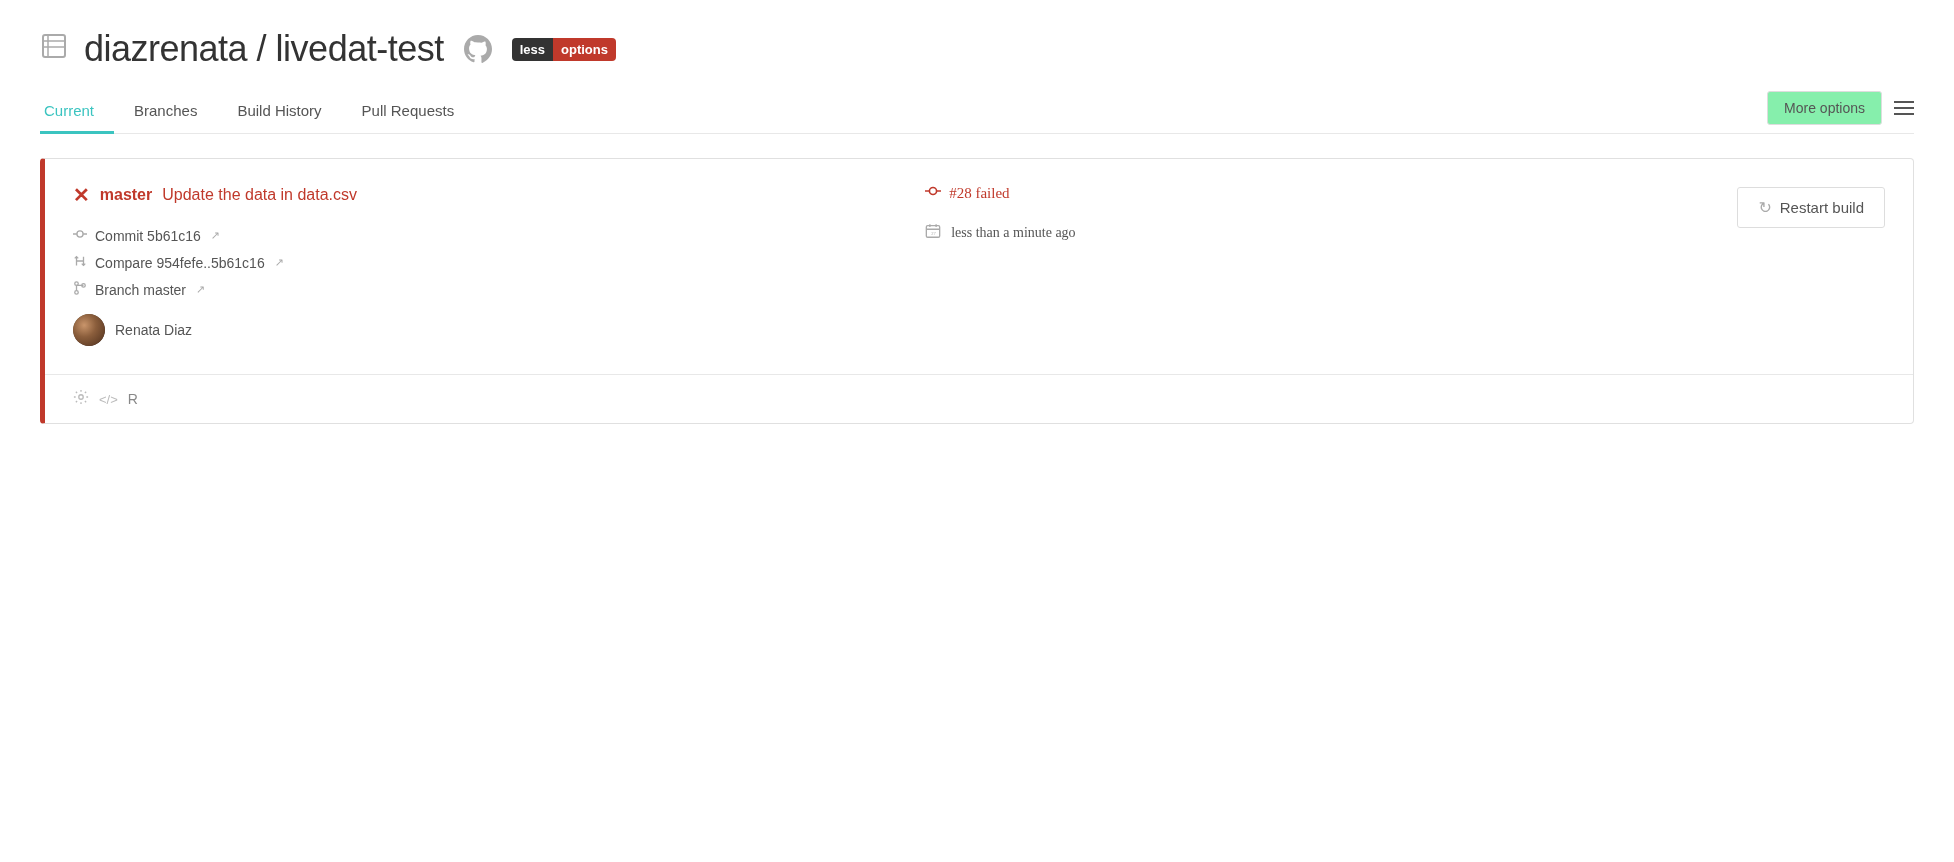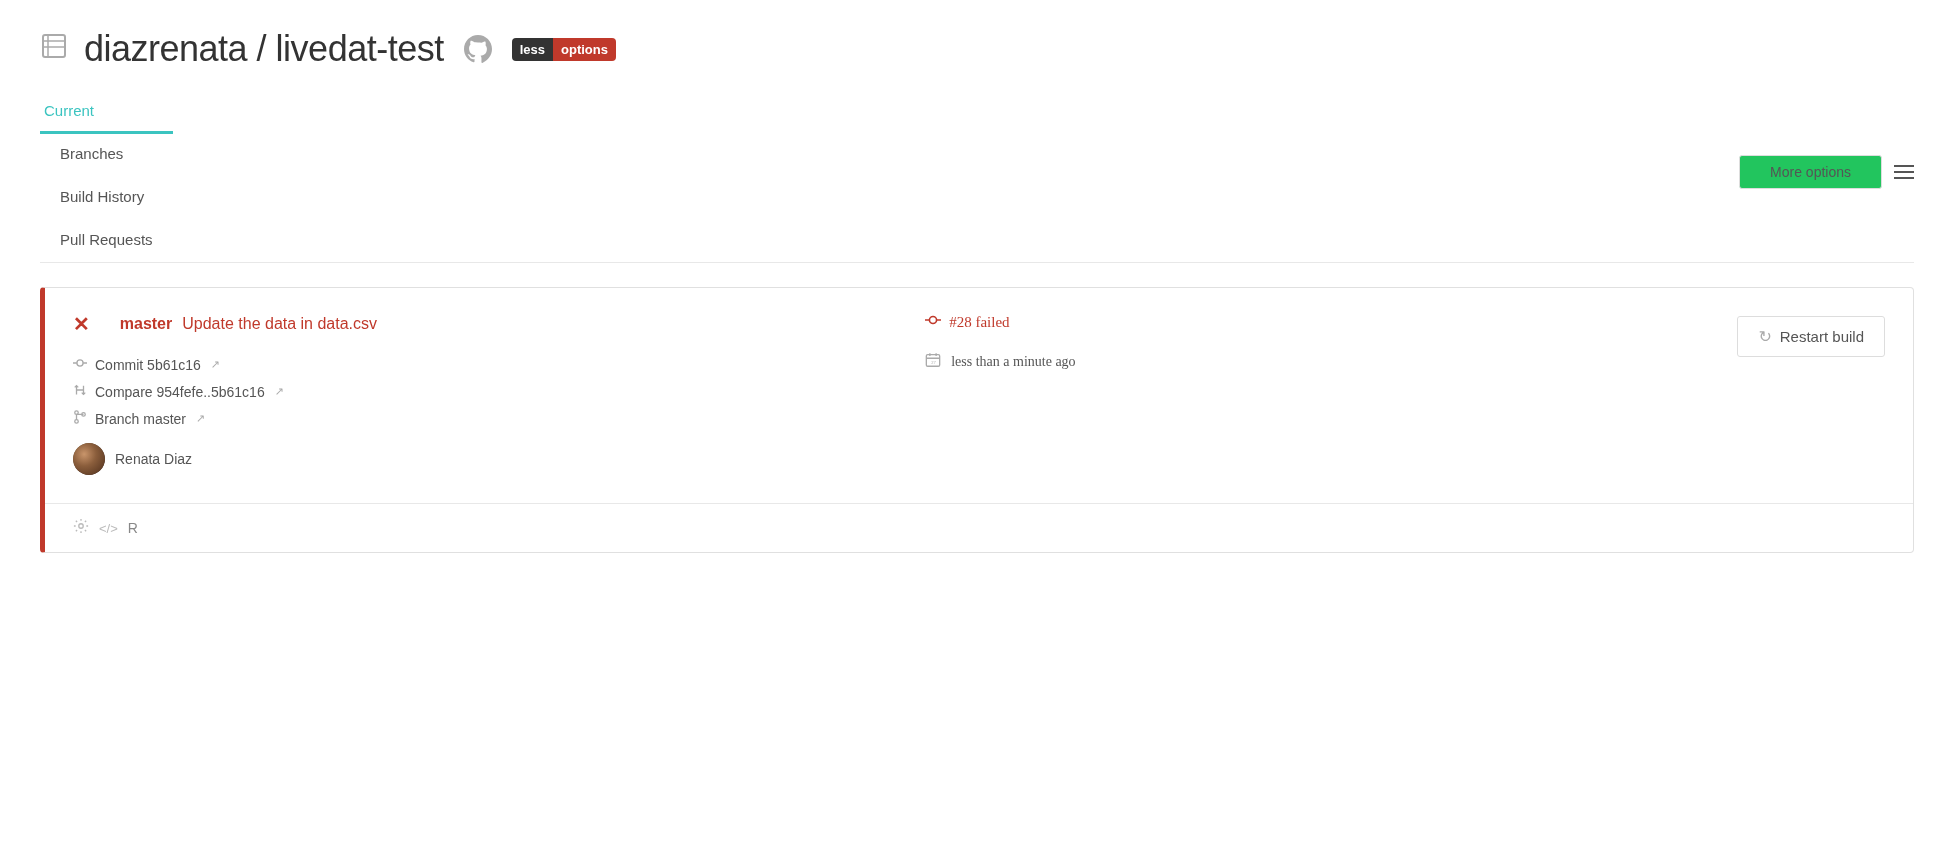"Current" .nav-tabs { flex-direction: column -> none }
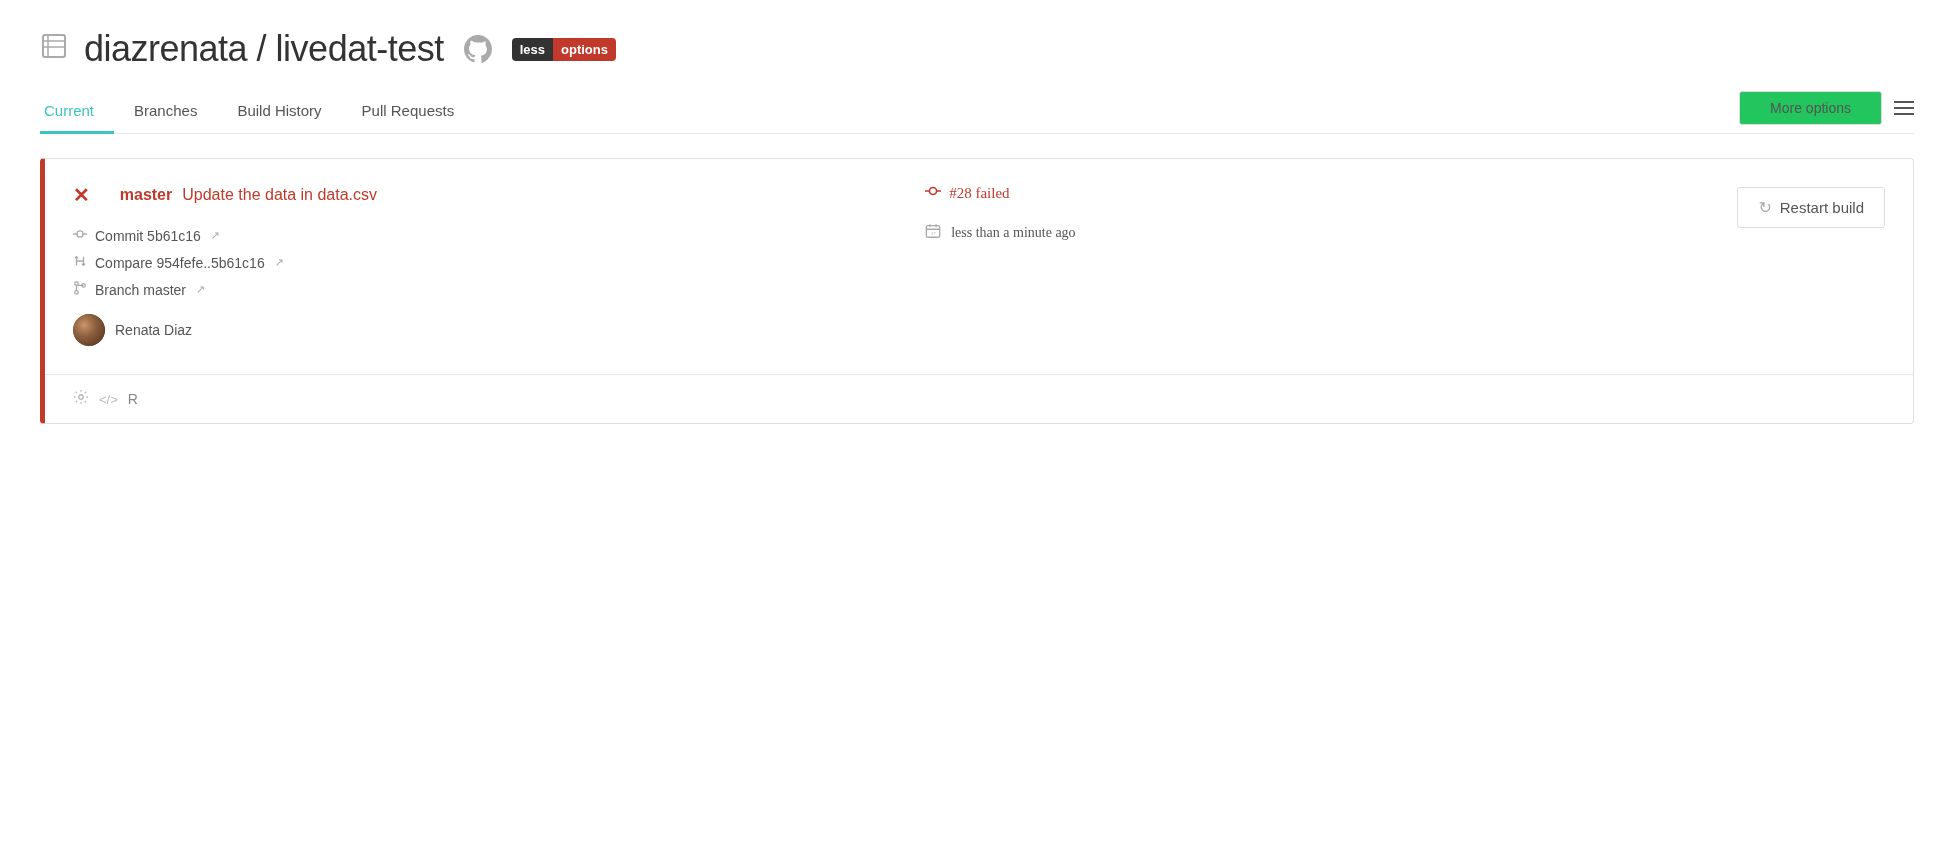"More options" .more-options-btn { background: #22c55e -> #86efac; padding: 8px 30px -> 8px 16px }
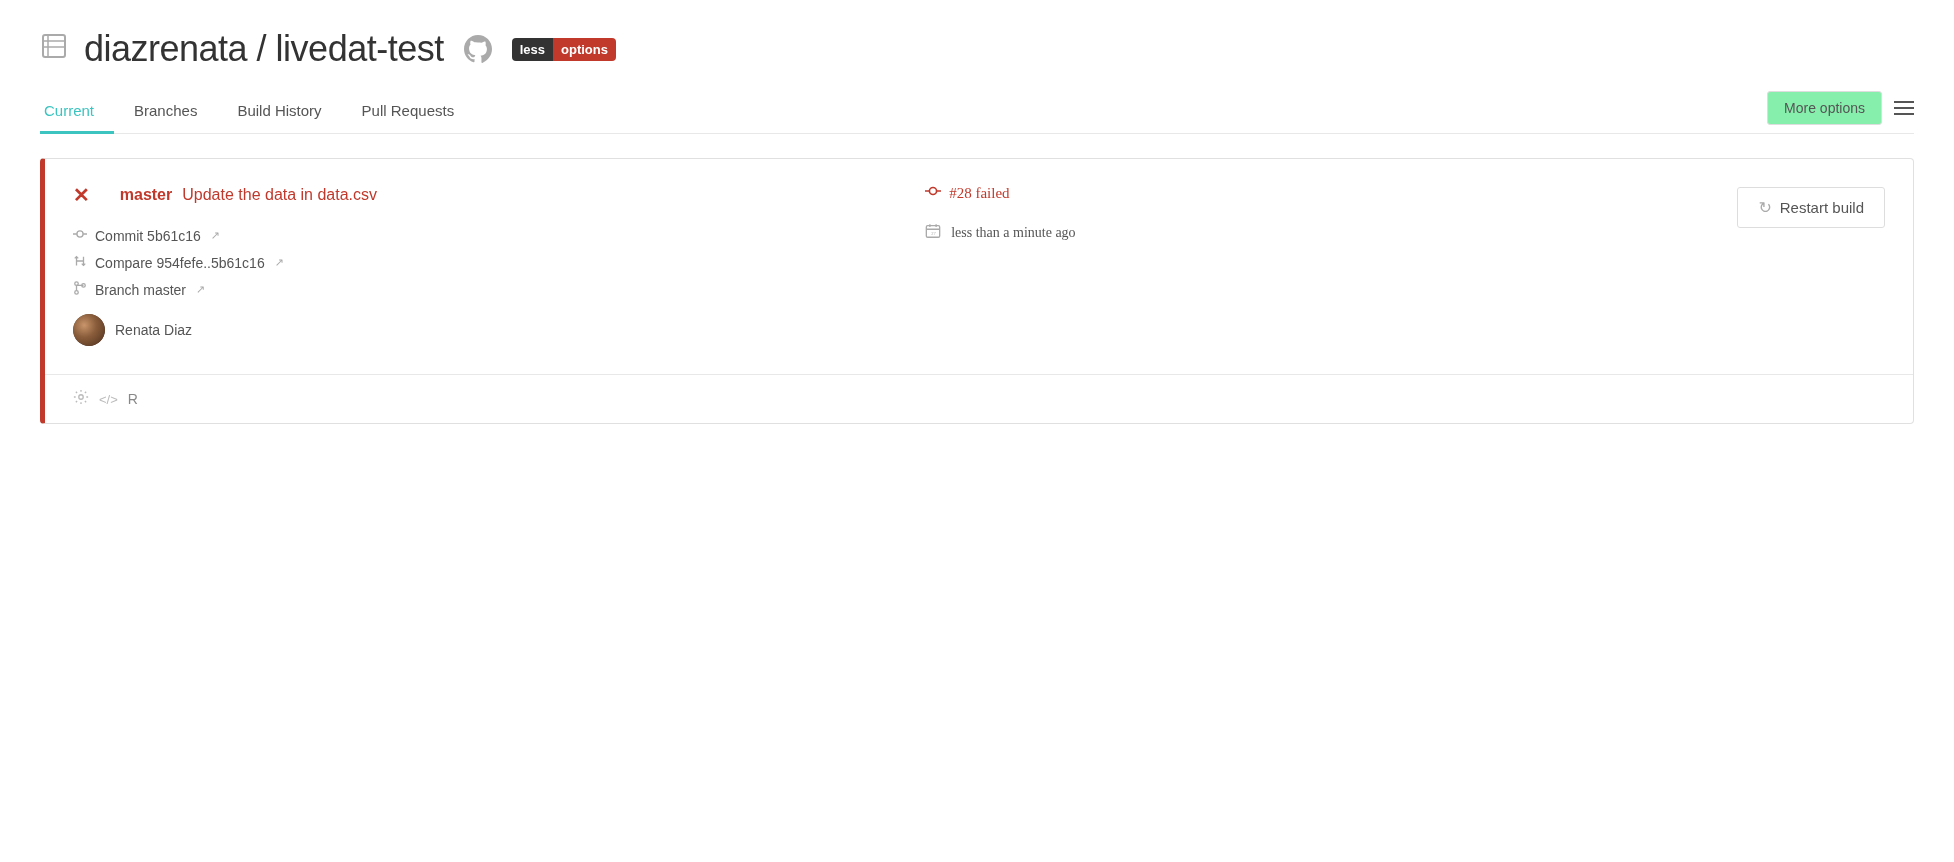"master" .branch-name { margin-left: 20px -> none }
